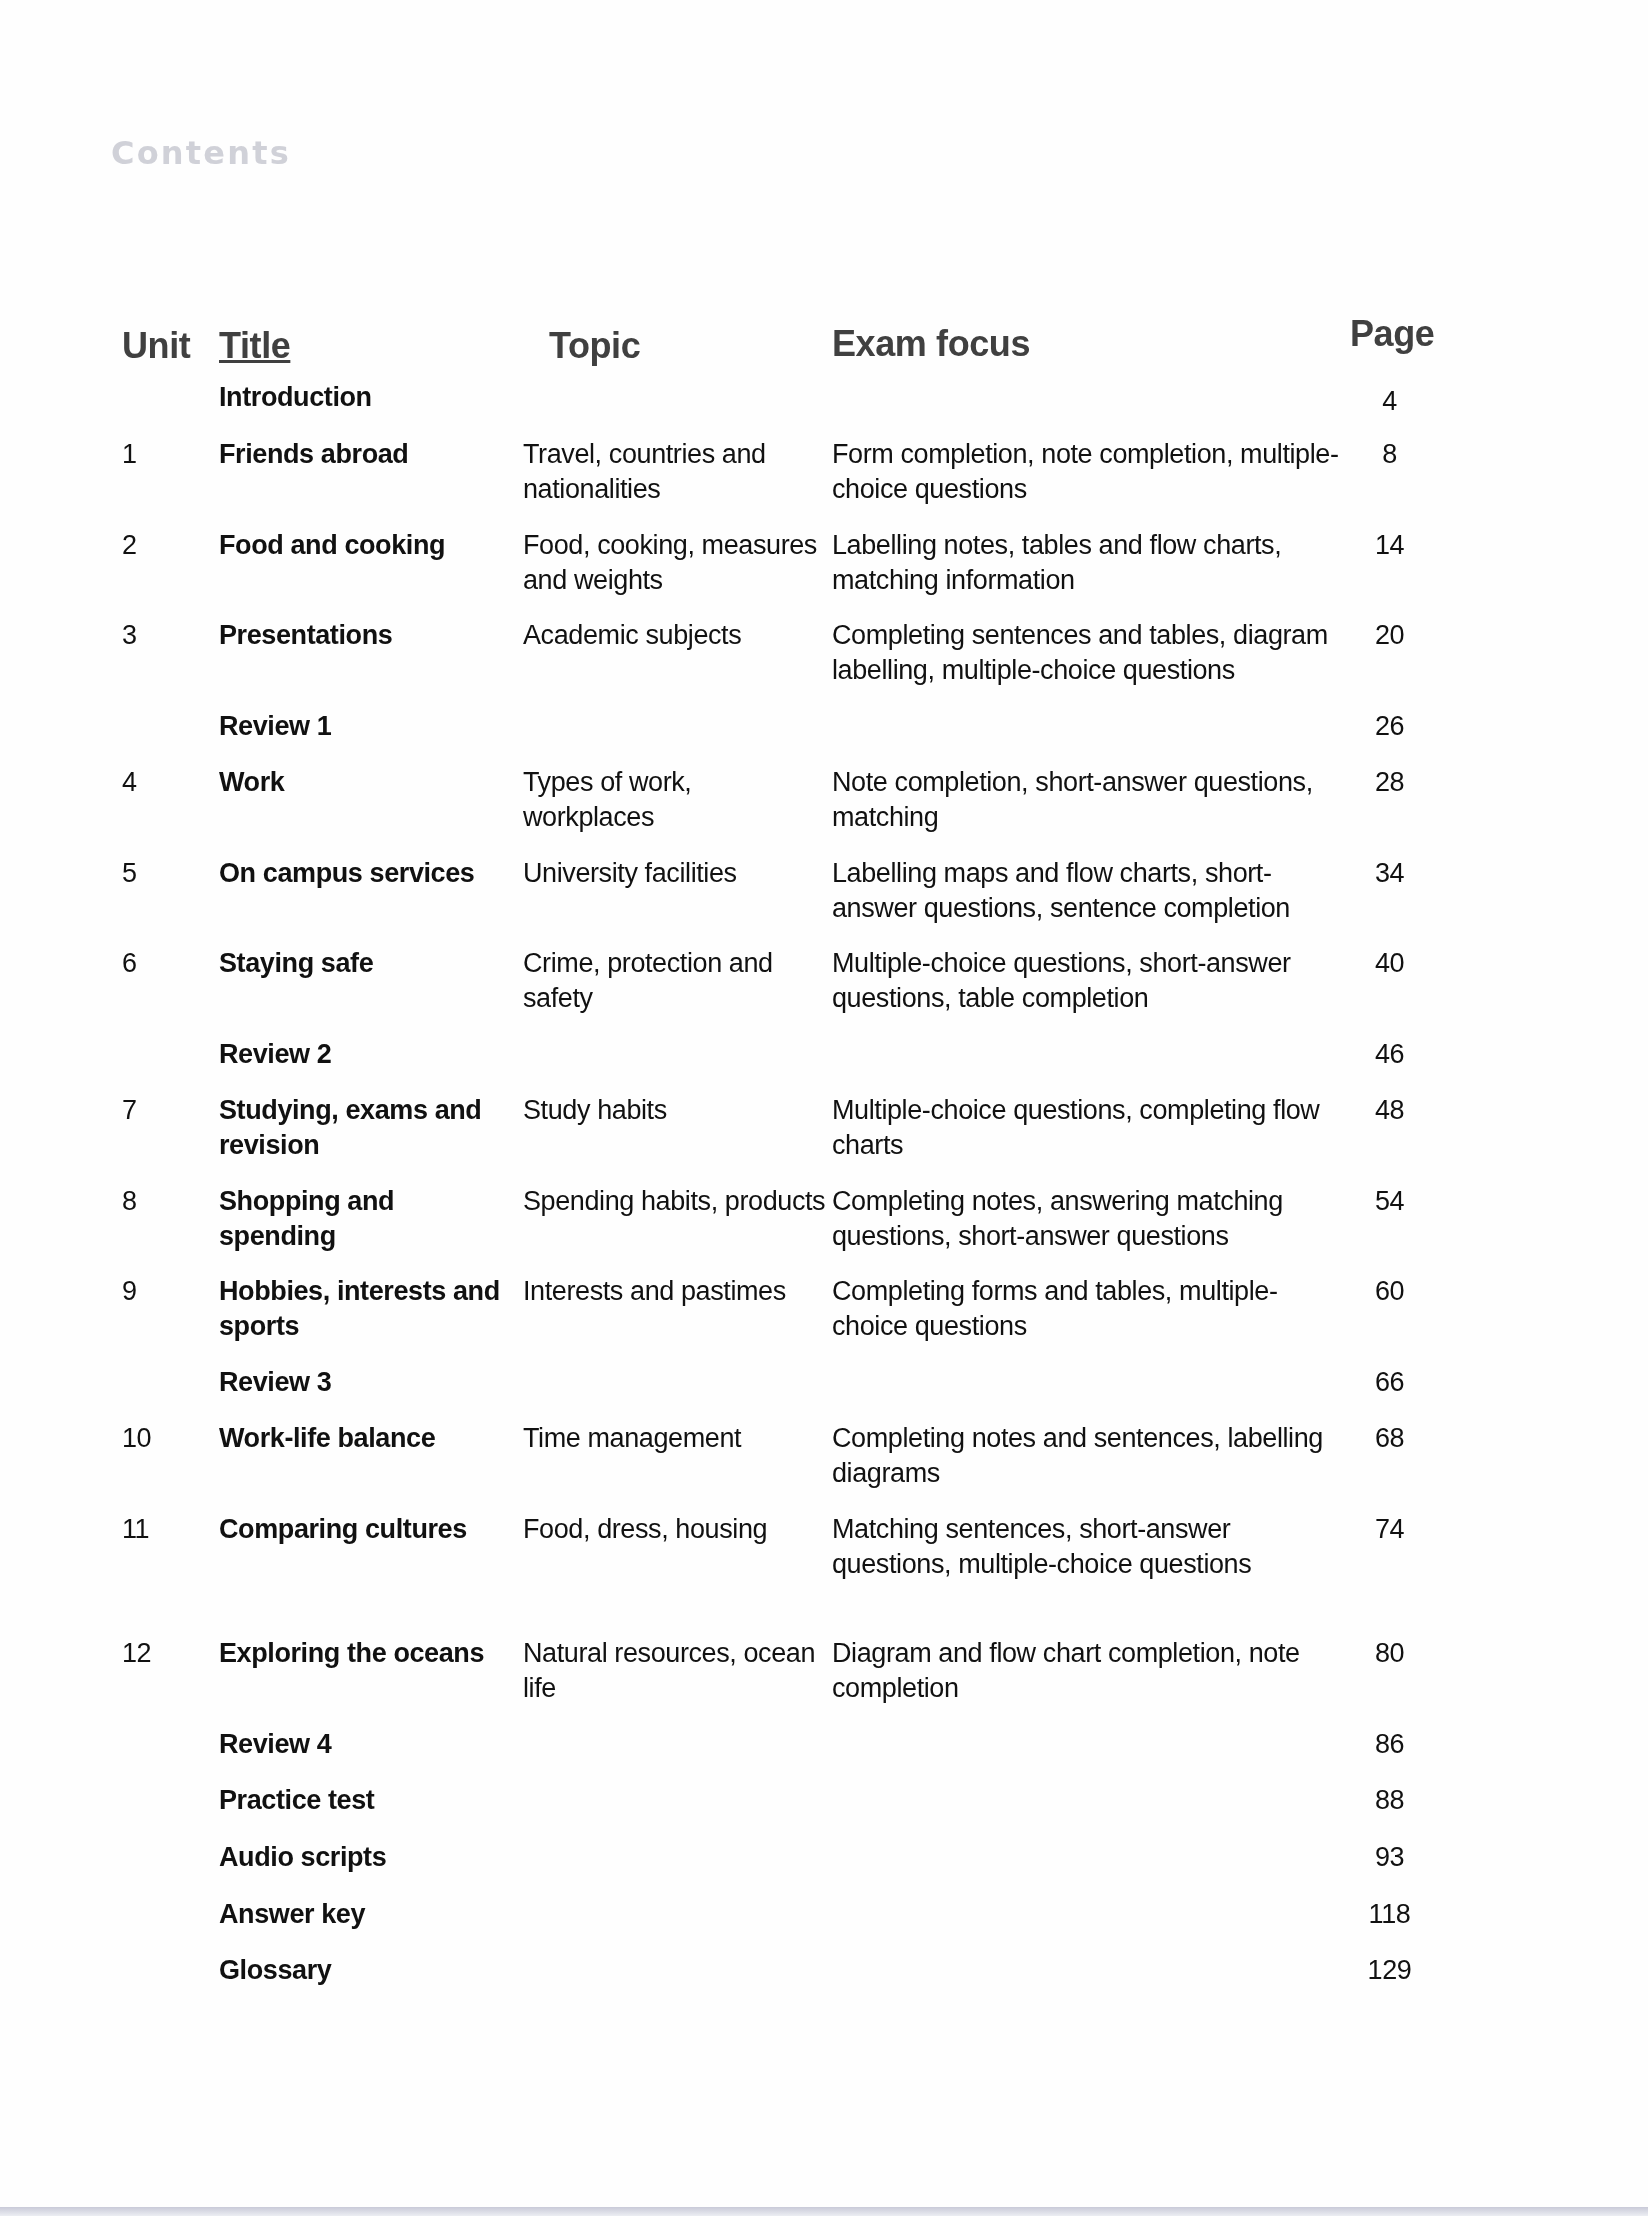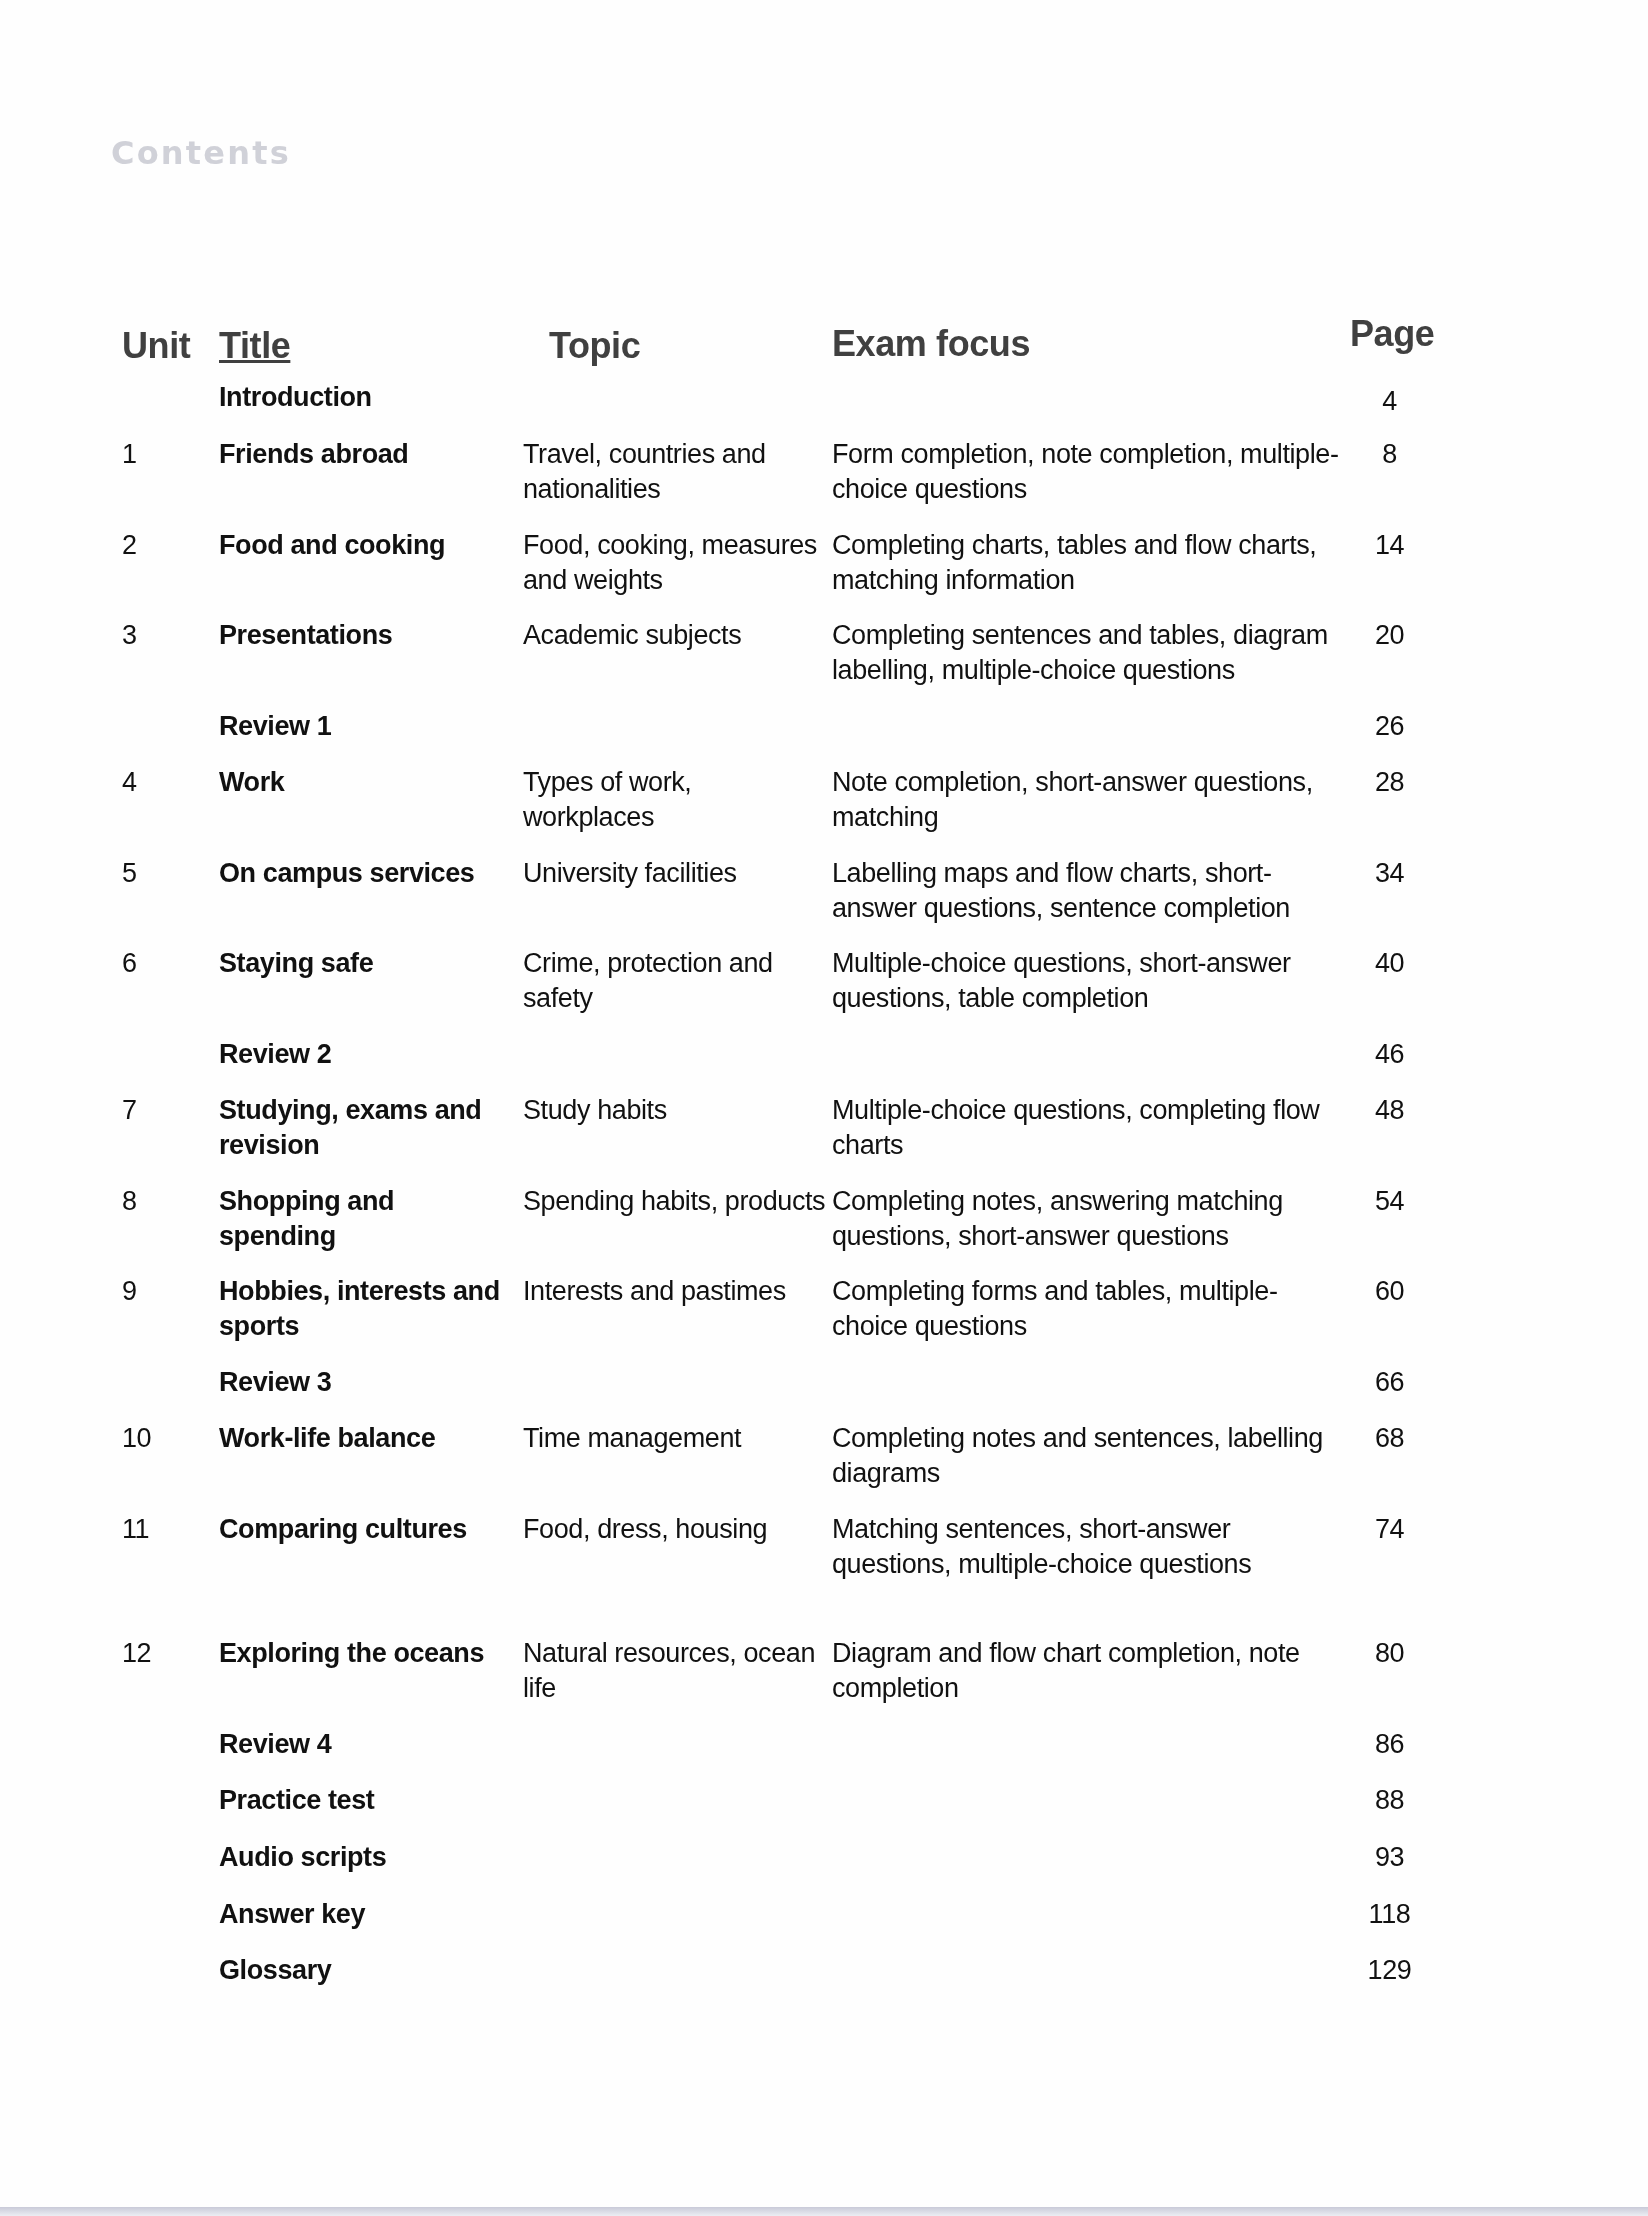"Completing charts, tables and flow" div.cell { text: Completing charts -> Labelling notes }
